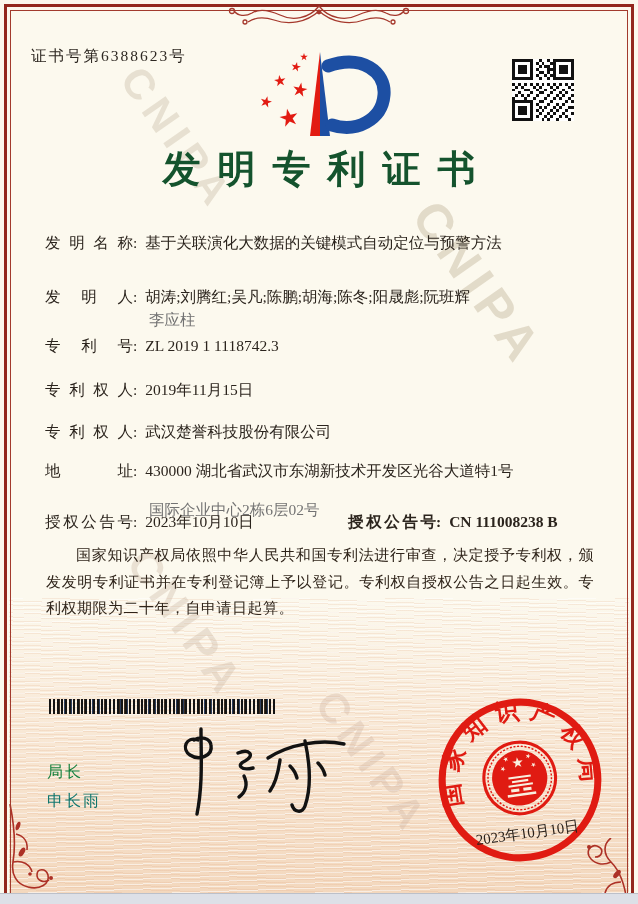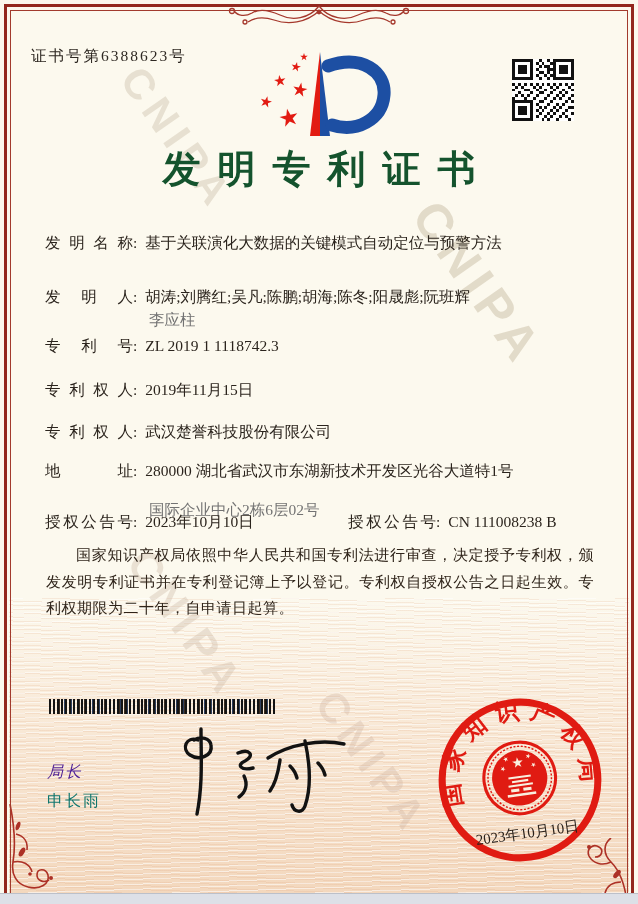"280000 湖北省武汉市东湖新技术开发区光谷大道特1号" span.val { text: 280000 -> 430000 }
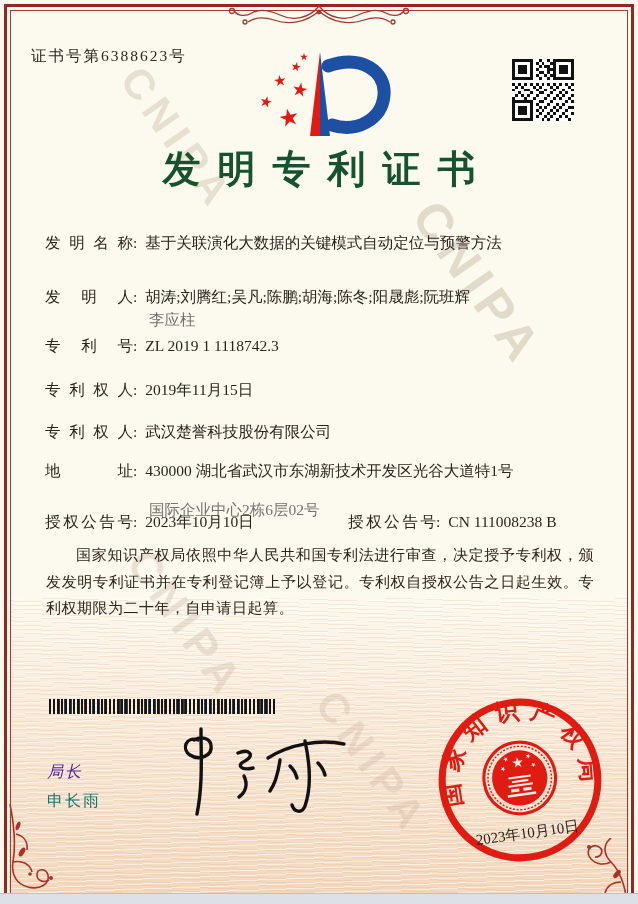"授权公告号: CN 111008238 B" .pair2 { font-weight: none -> bold }
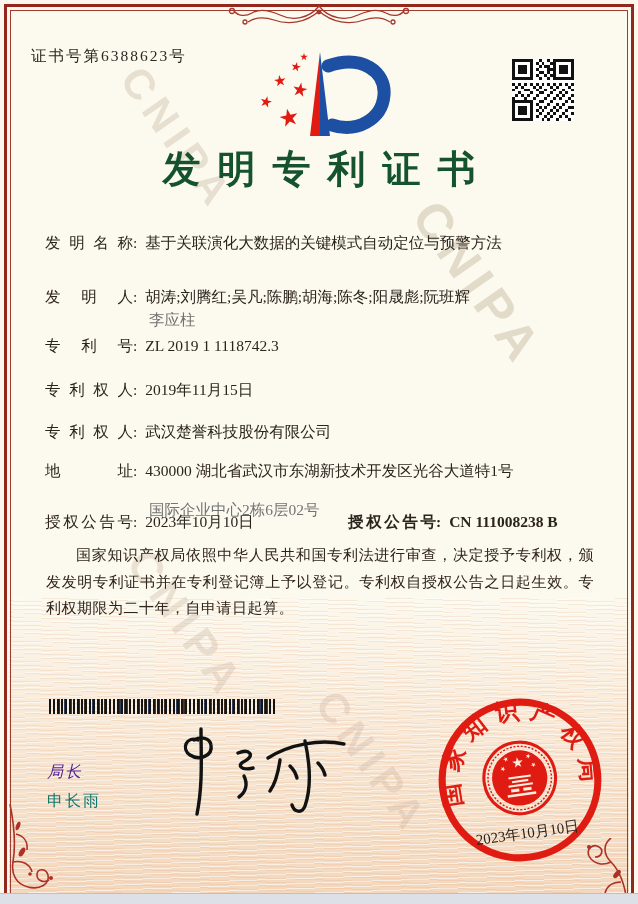"局长" .director-title { color: #4c1d95 -> #15803d; font-style: italic -> none }
